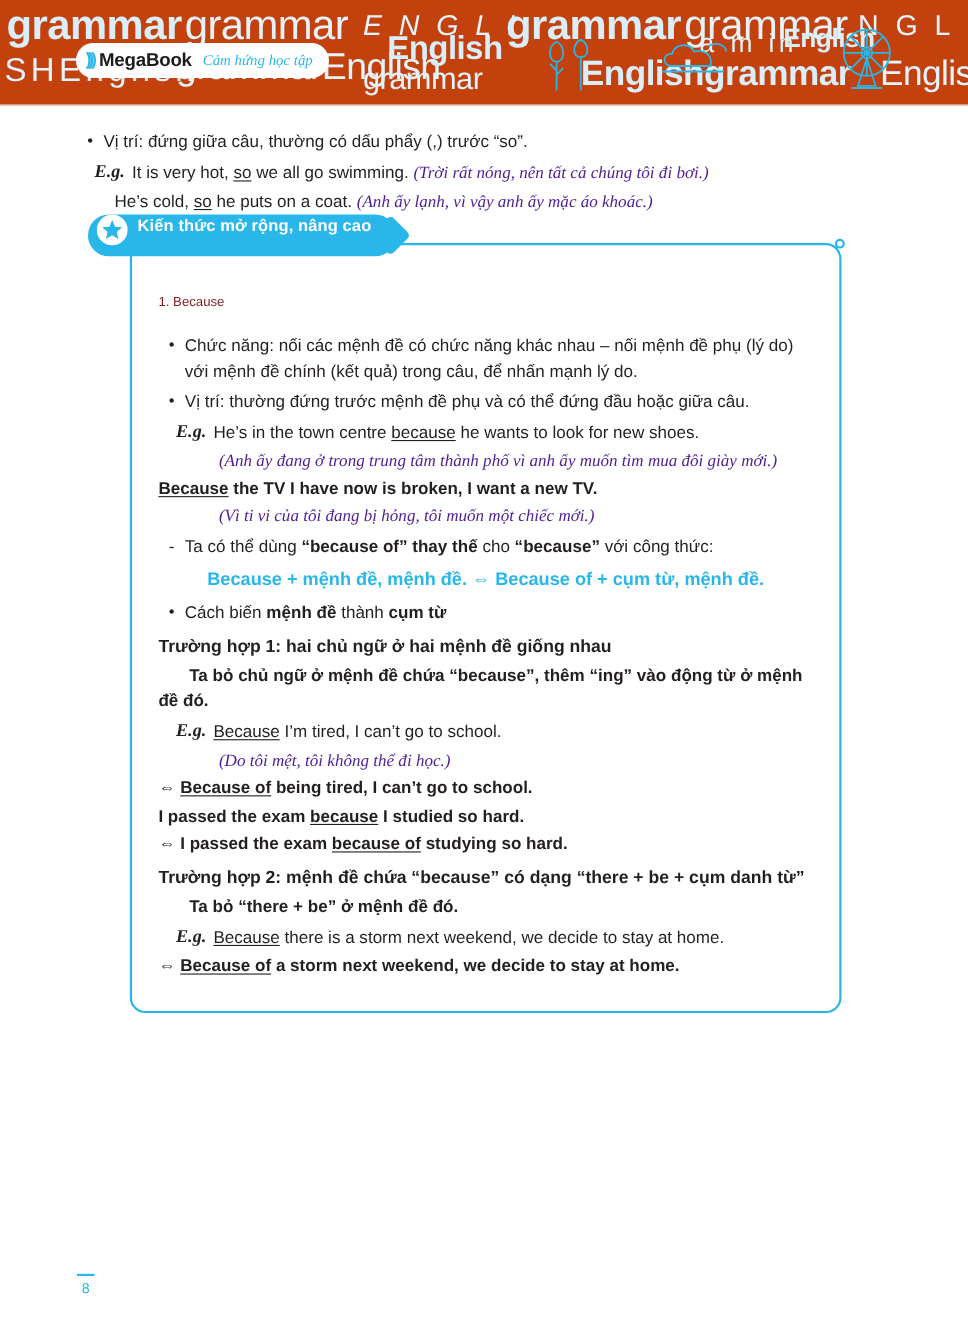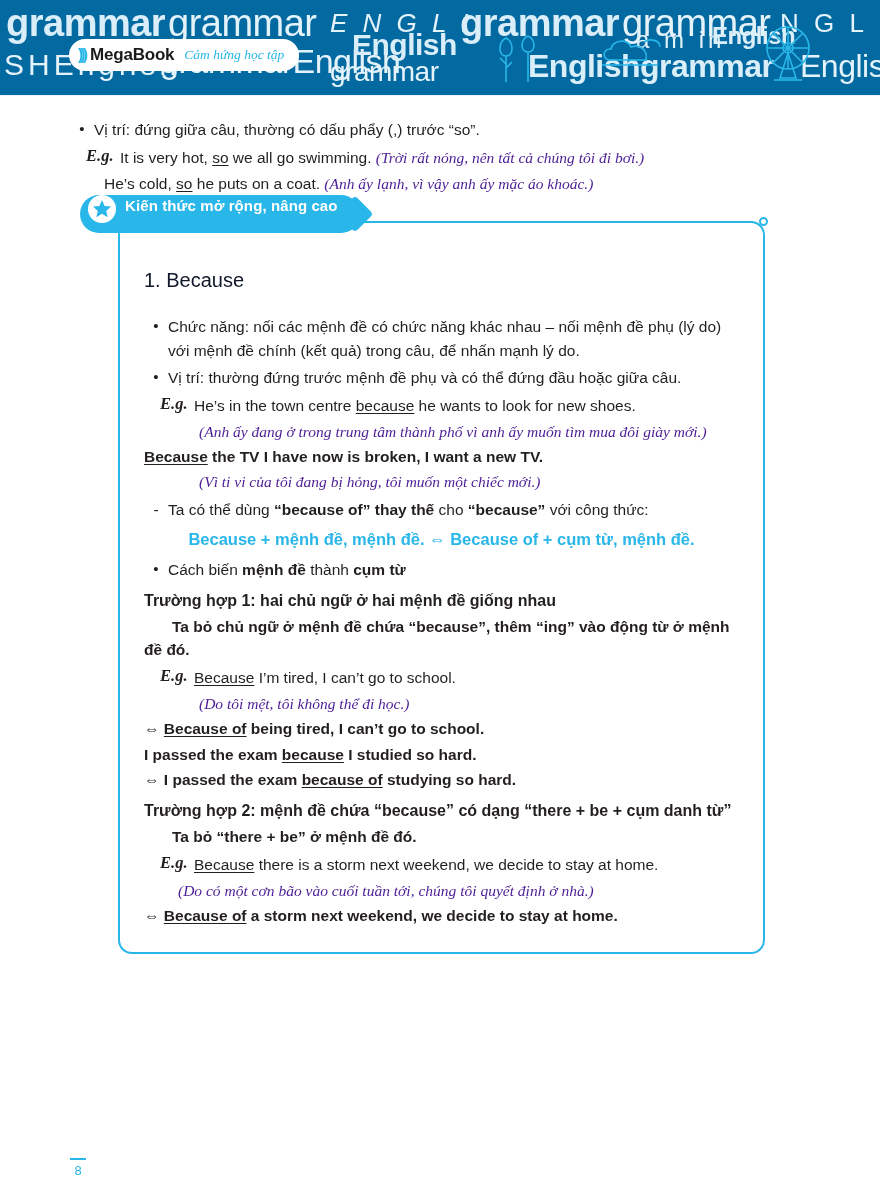"grammar" .header { background: #0369a1 -> #c2410c }
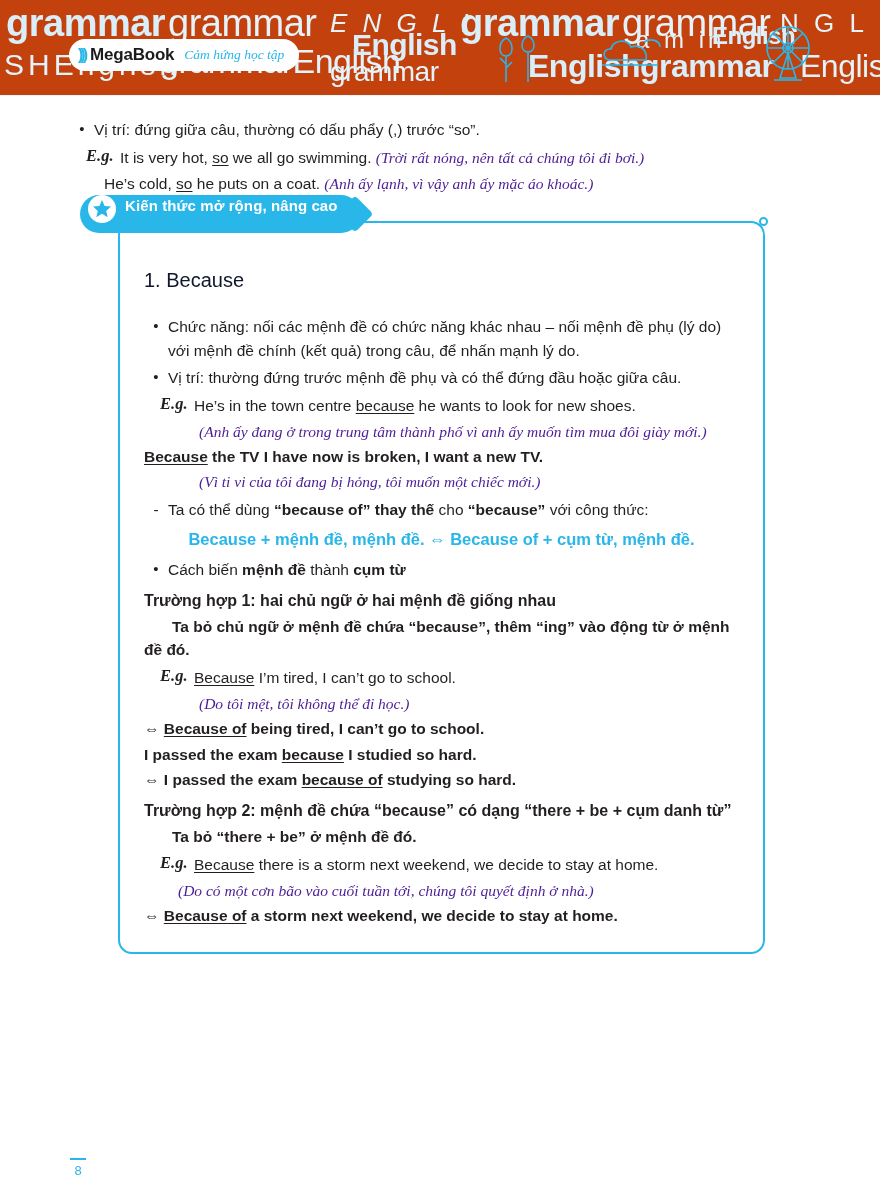"1. Because" .heading-num { color: #0f172a -> #7f1d1d; font-size: 20px -> 12px }
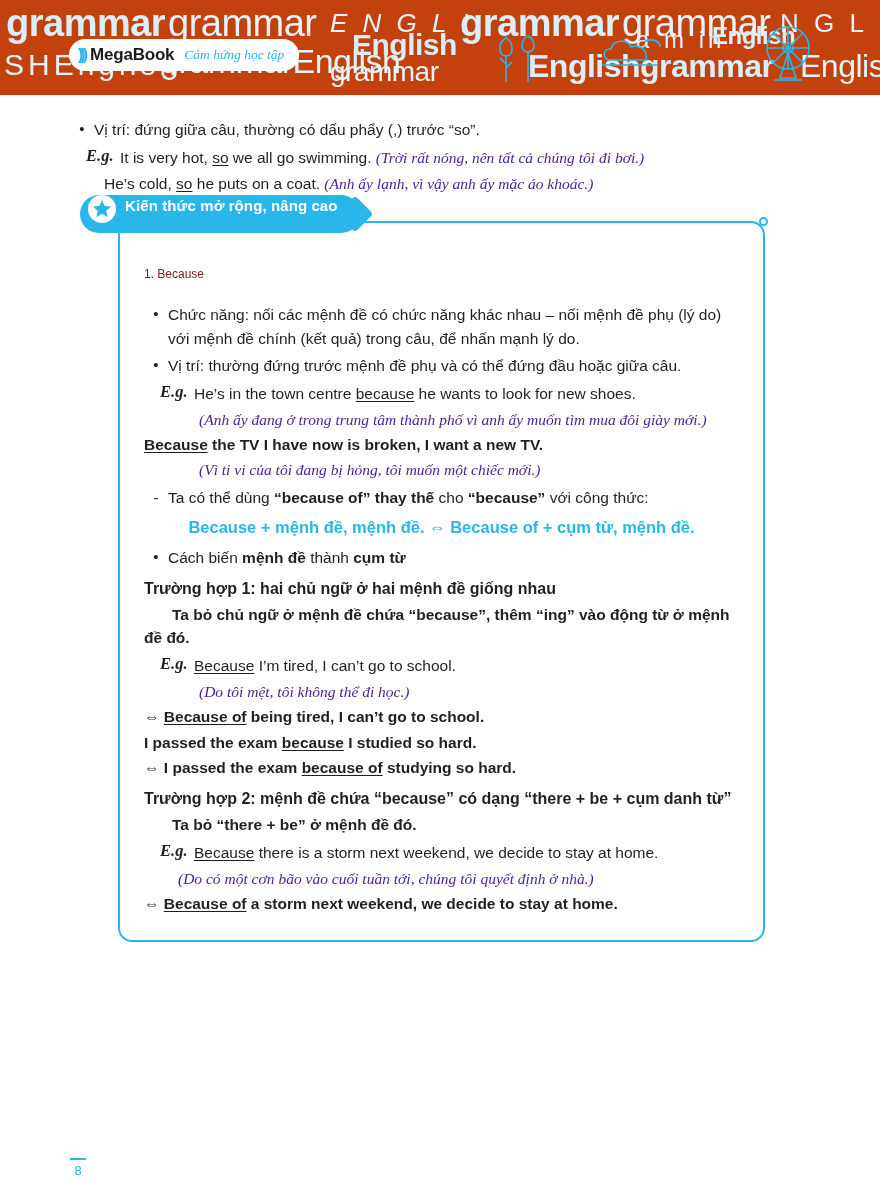"(Do có một cơn bão" div.indent-1 { html: <div>(Do có một cơn bão vào cuối tuần tới, chúng tôi quyết định ở nhà.)</div> -> none }
